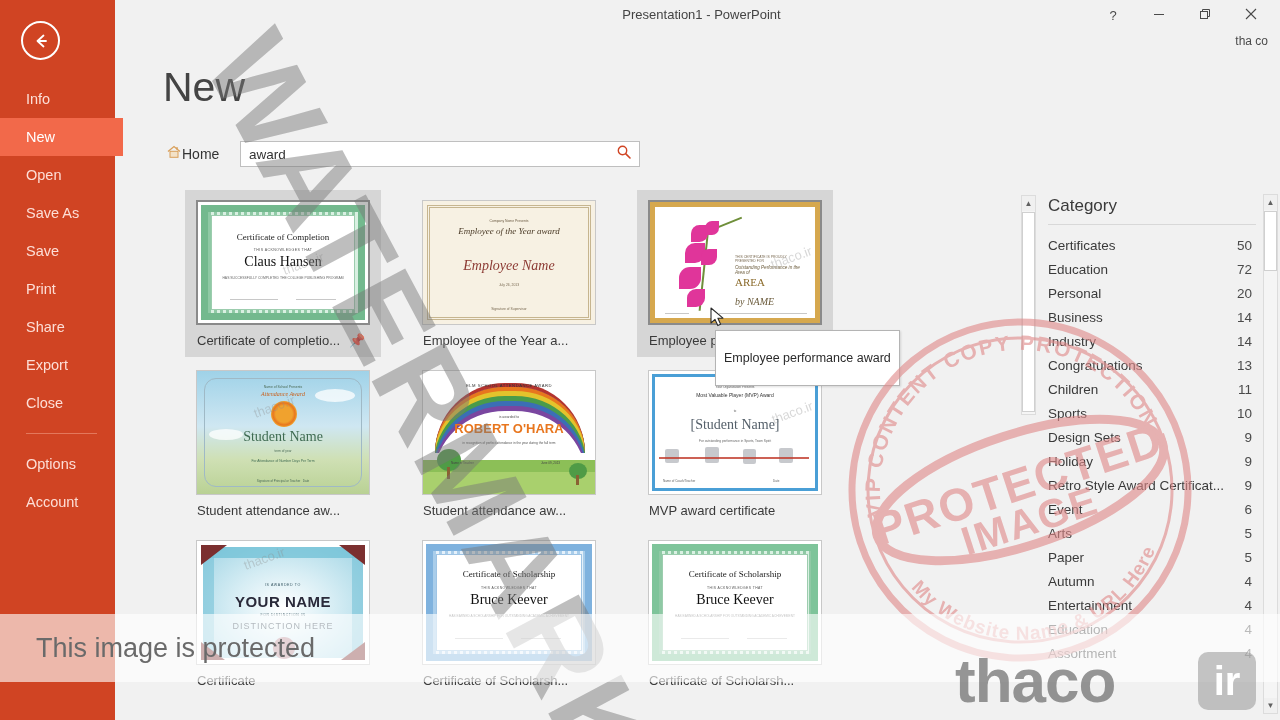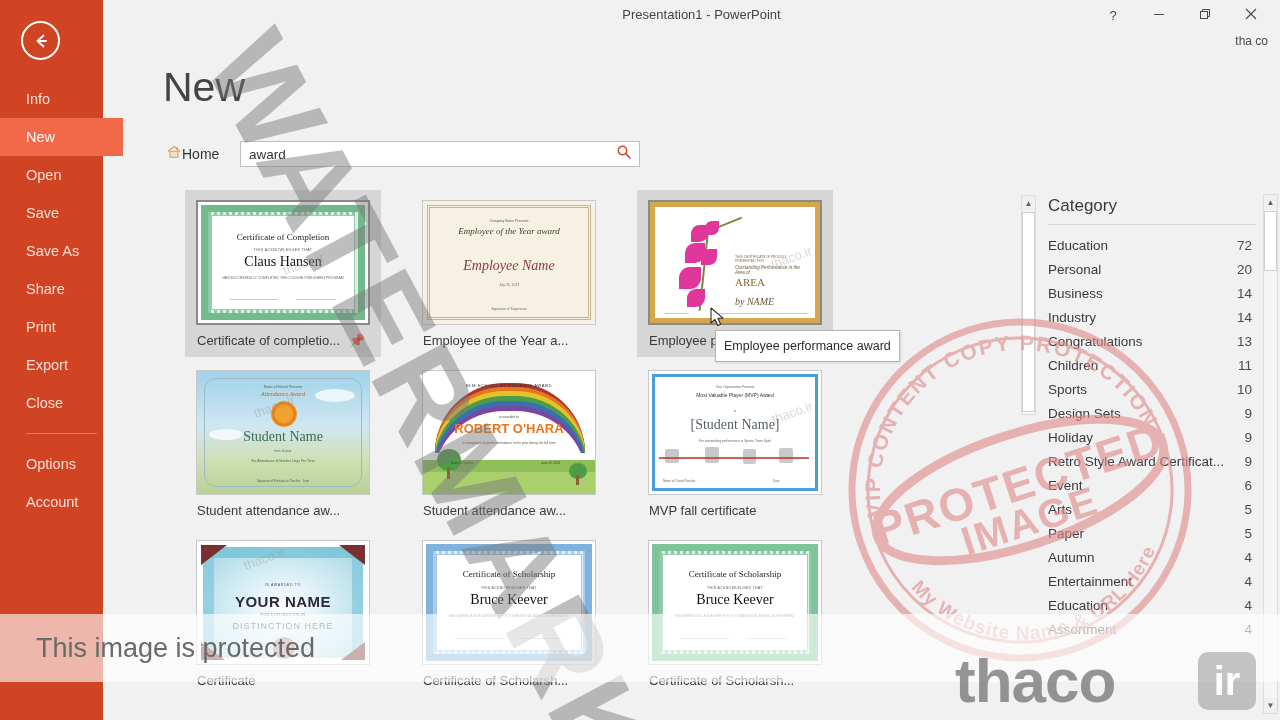"Info" .sidebar { width: 103px -> 115px }
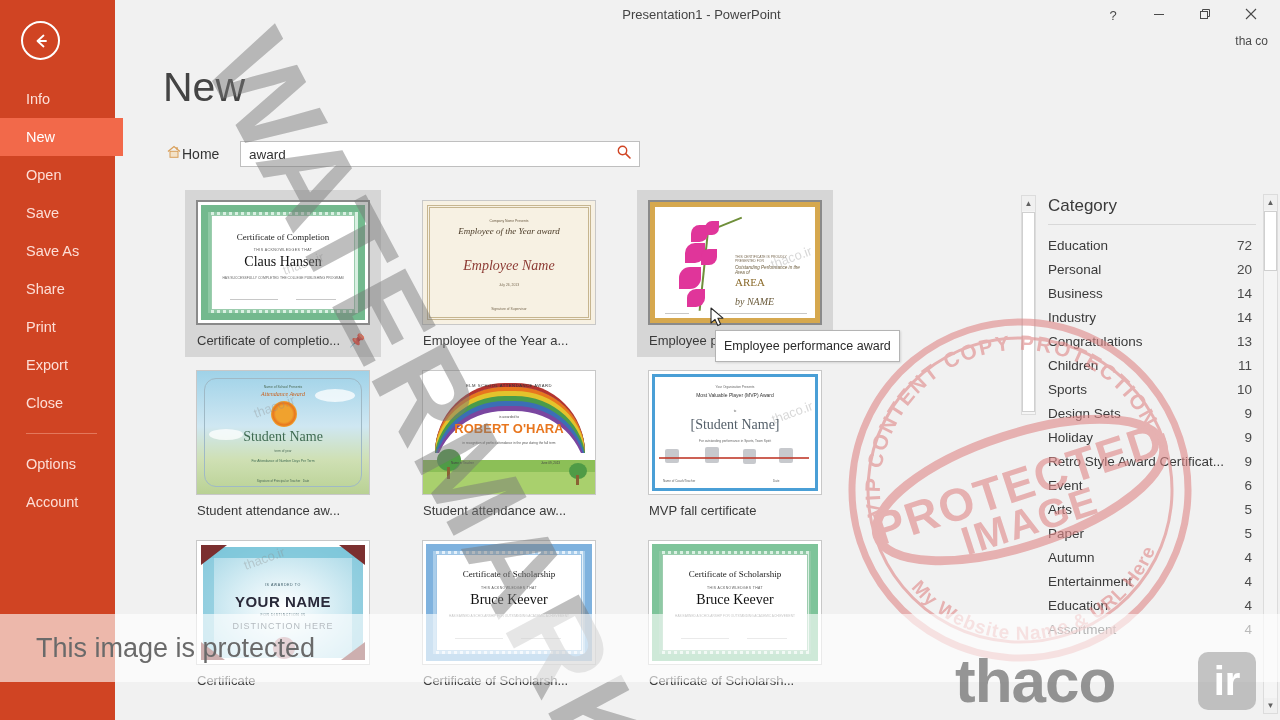"Save" div.nav-item { order: before "Save As" -> after "Save As" }
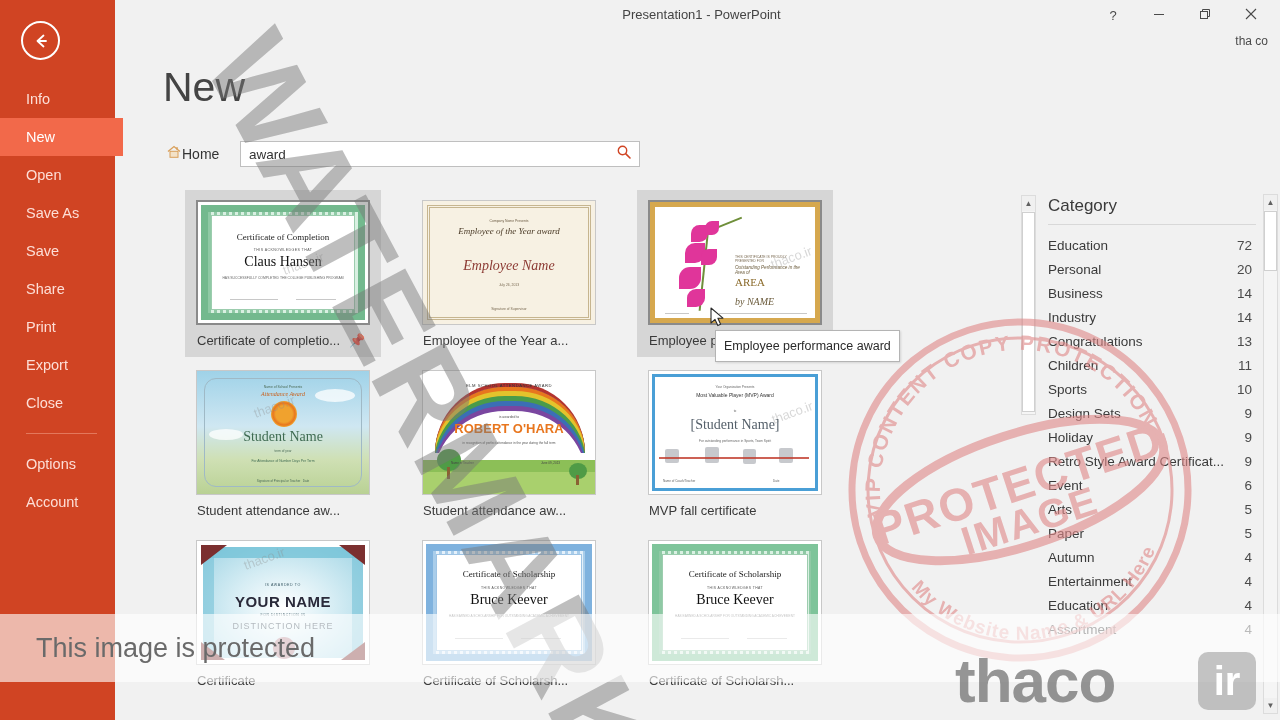"Certificates" div.cat-row { html: none -> <div> <span>Certificates</span> <span>50</span> </div> }
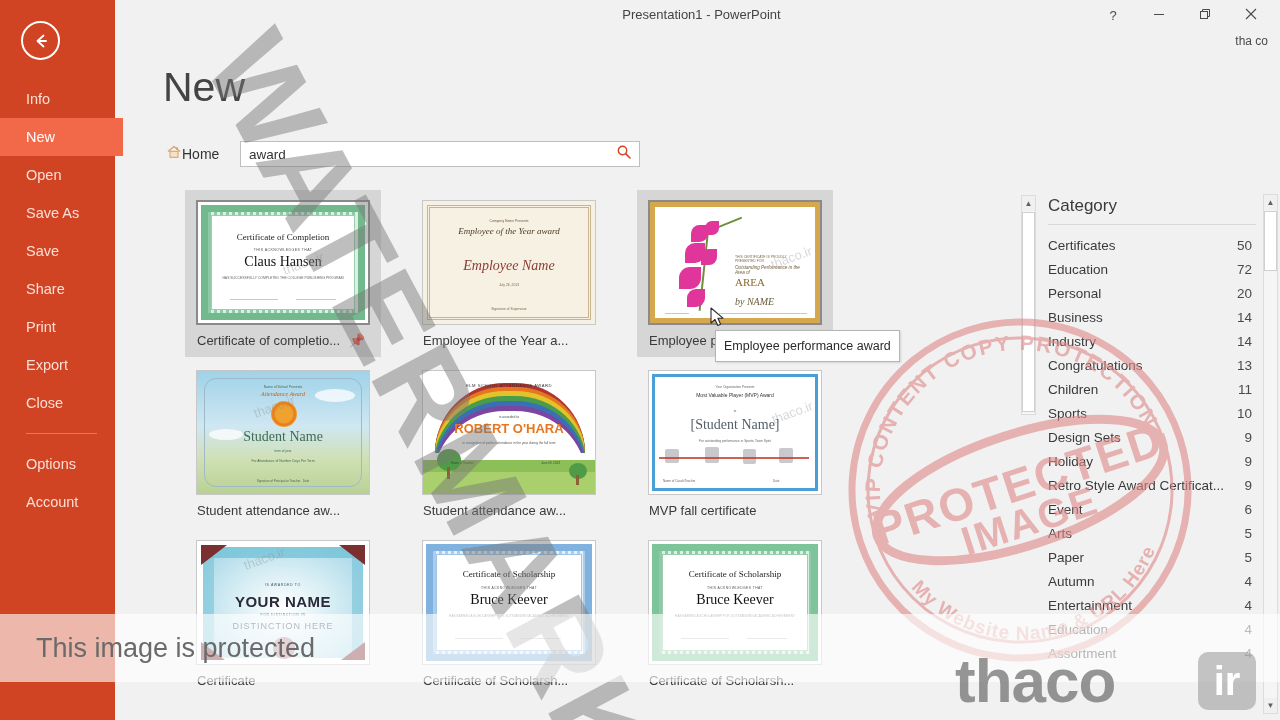"Share" div.nav-item { order: before "Print" -> after "Print" }
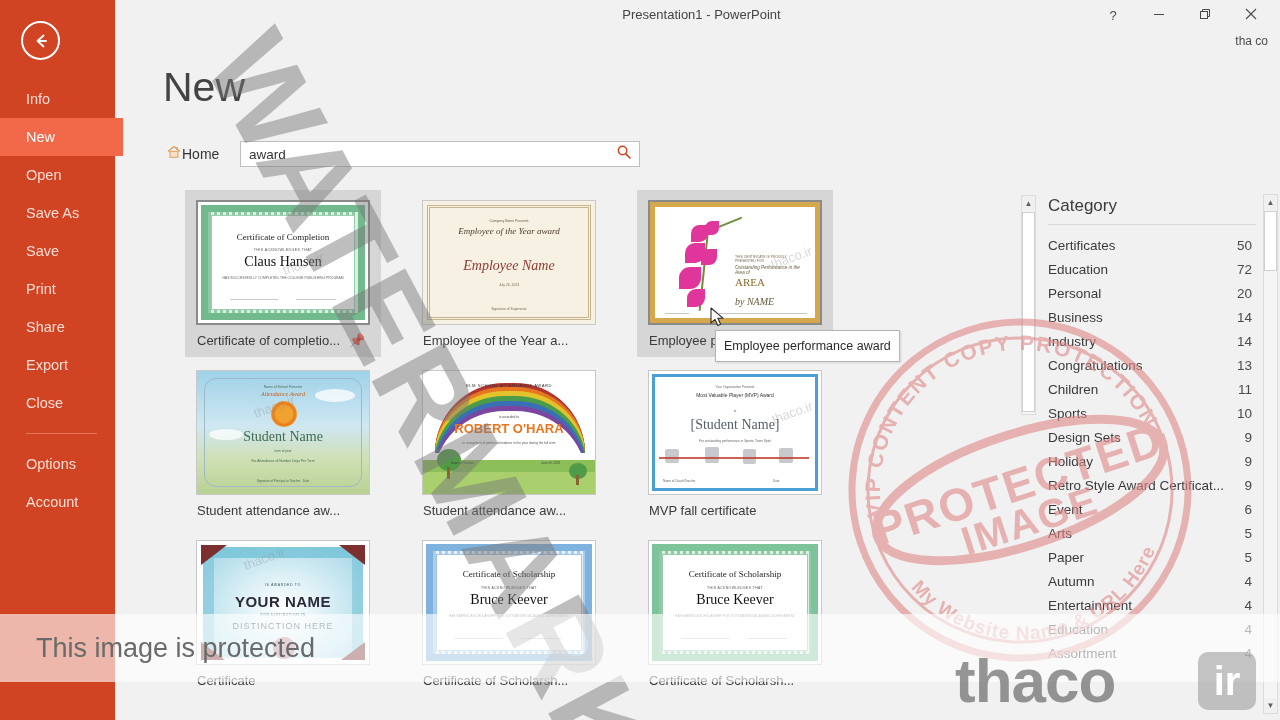"Employee performance award" .tooltip { padding: 8px 8px -> 20px 8px }
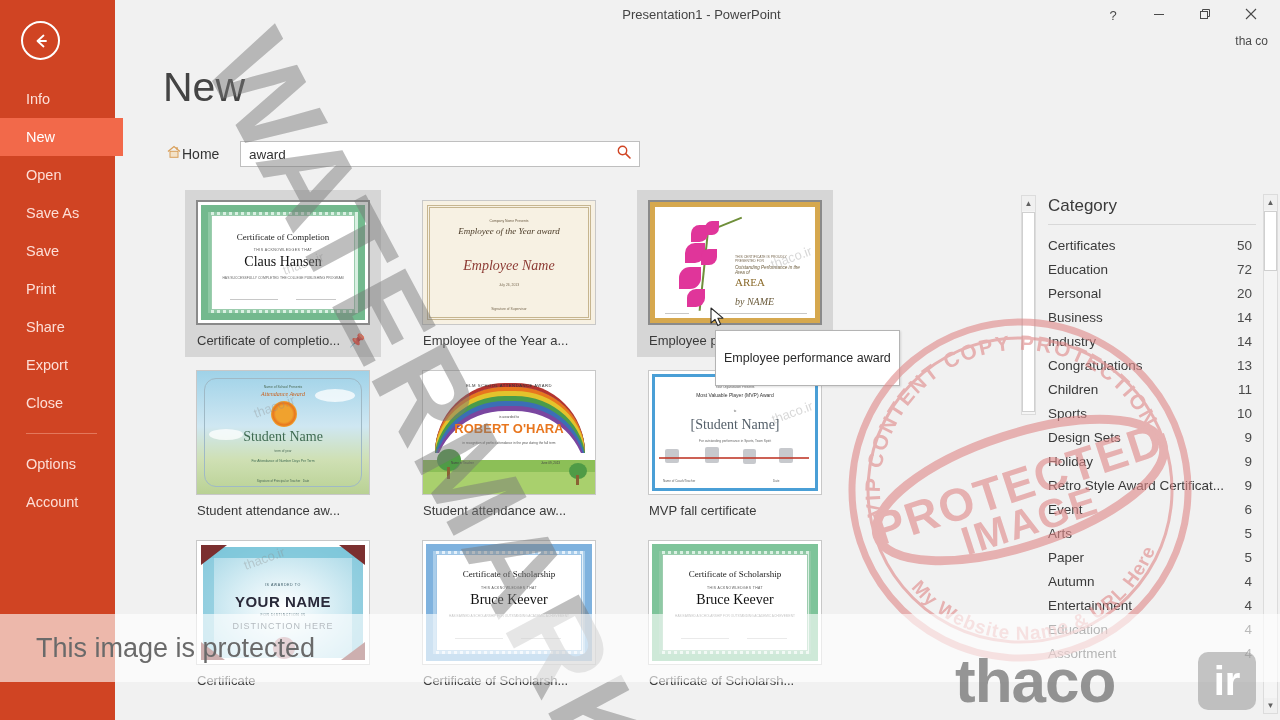"MVP fall certificate" span { text: fall -> award }
